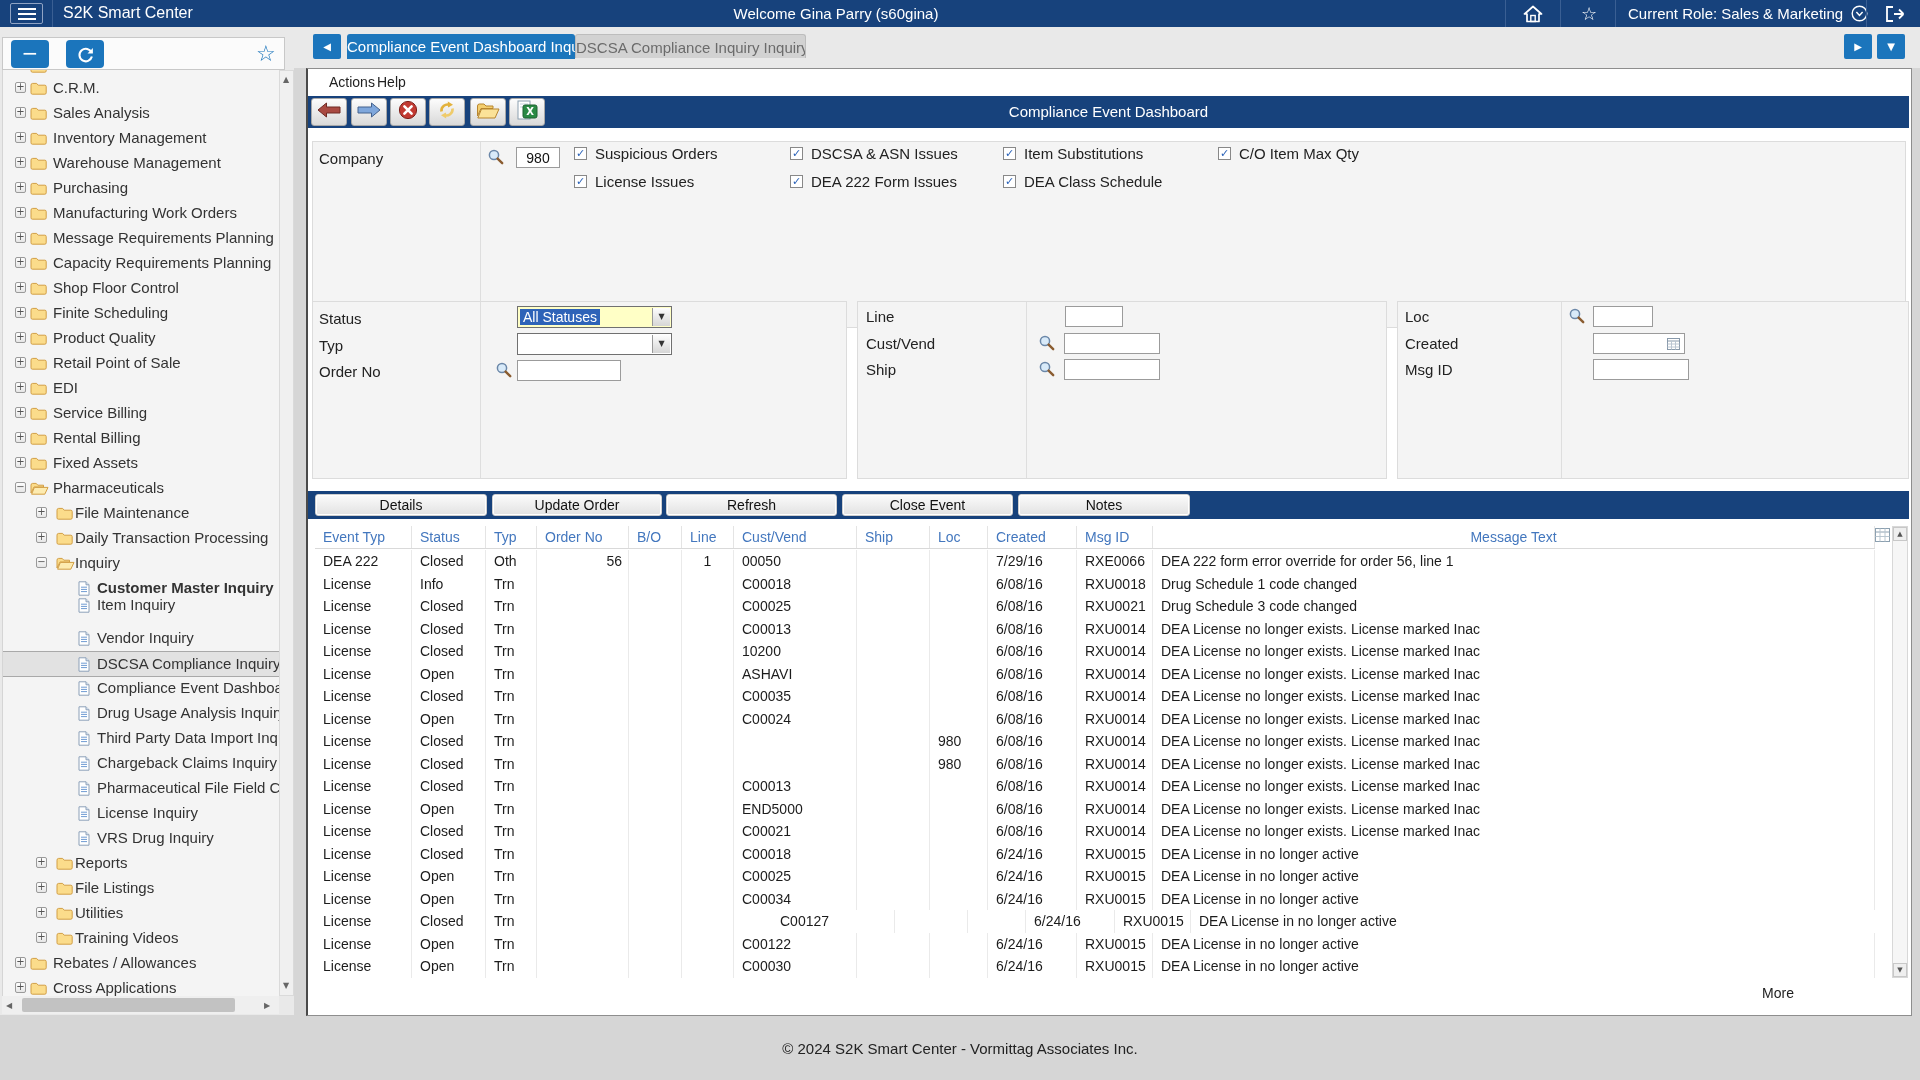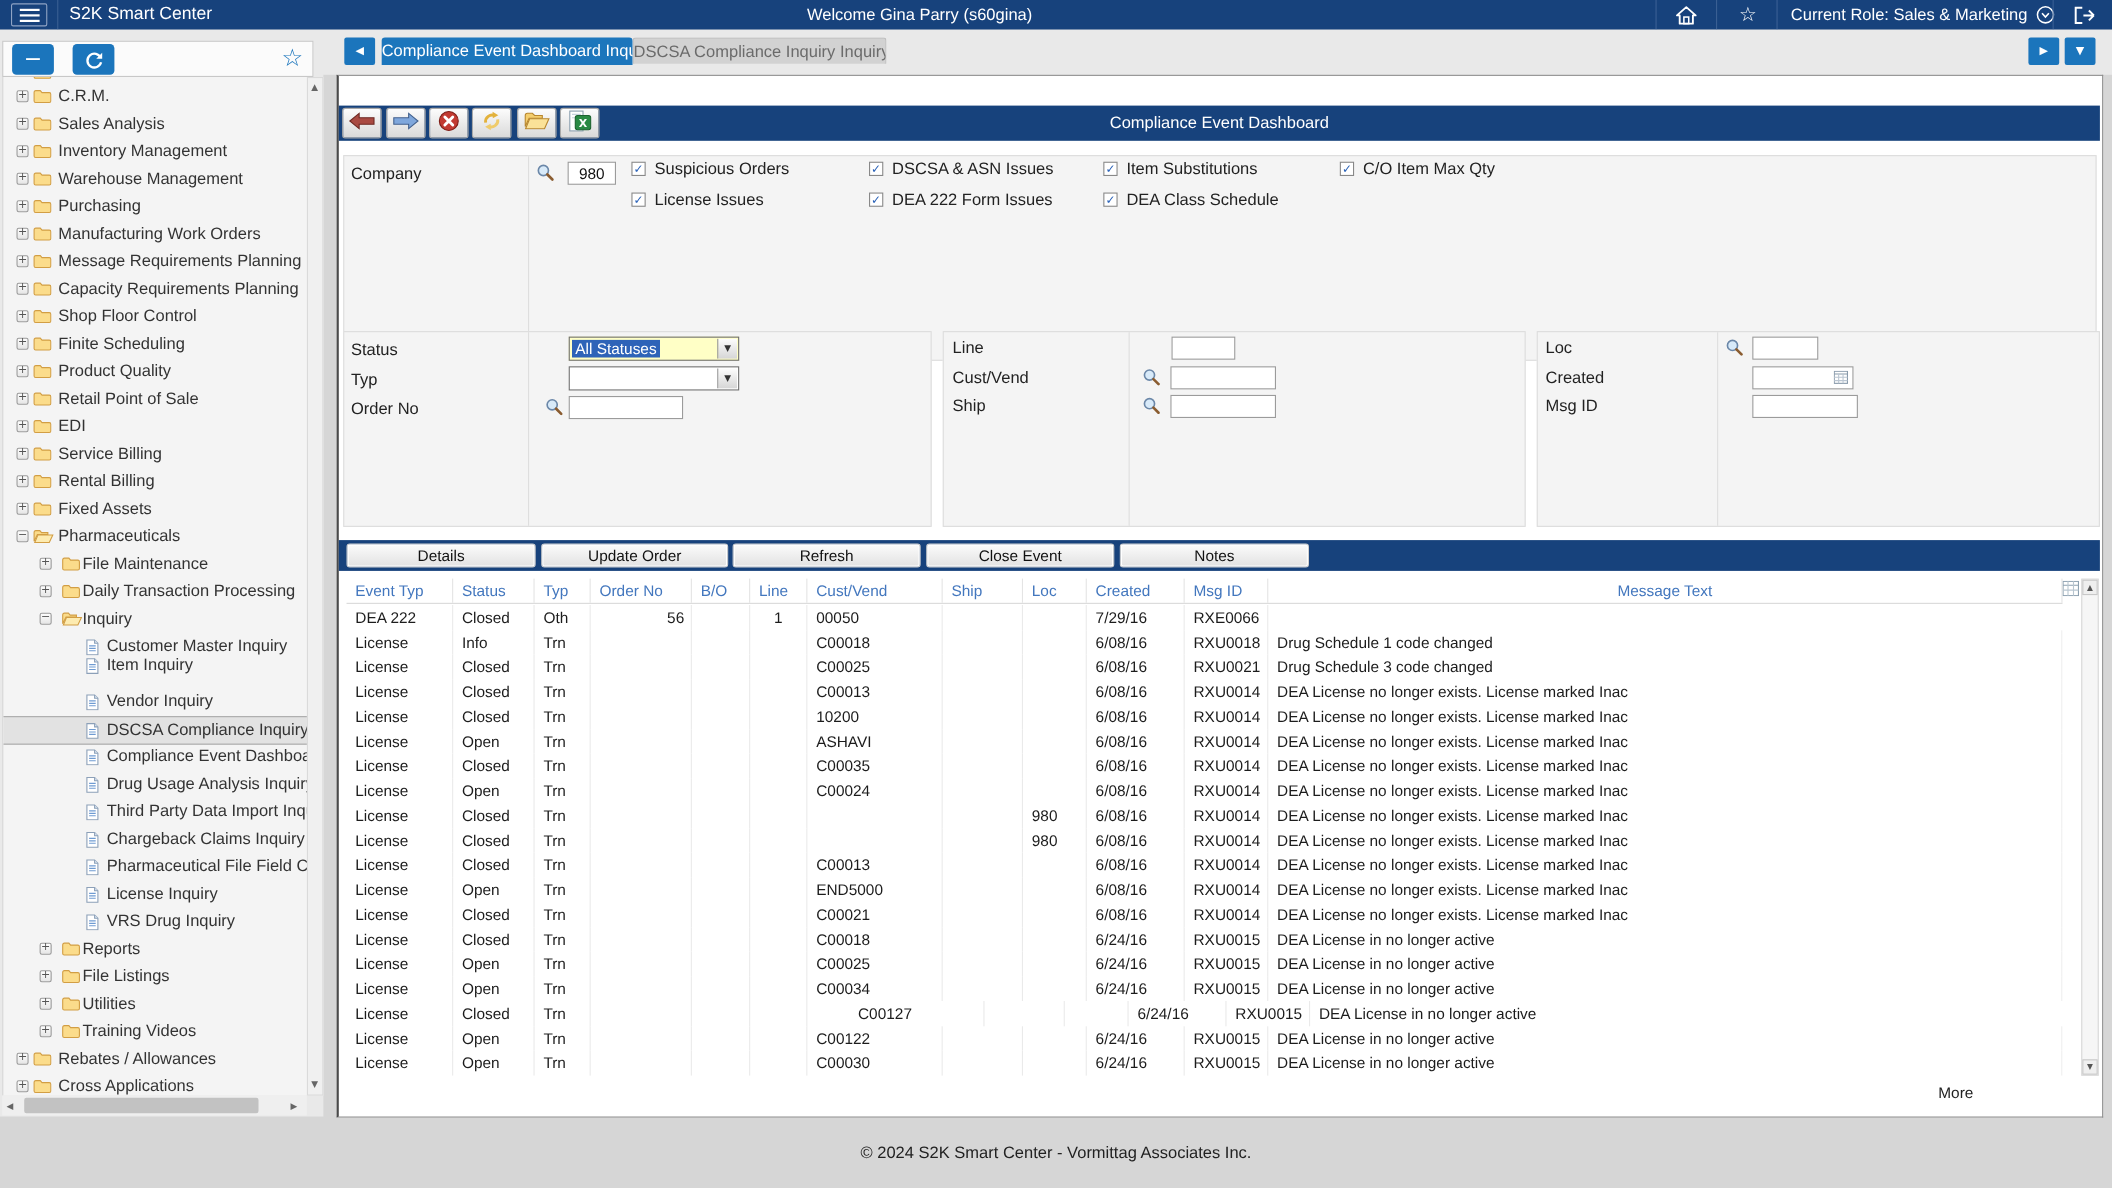"Actions" div { html: none -> <div> <span>Actions</span> <span>Help</span> </div> }
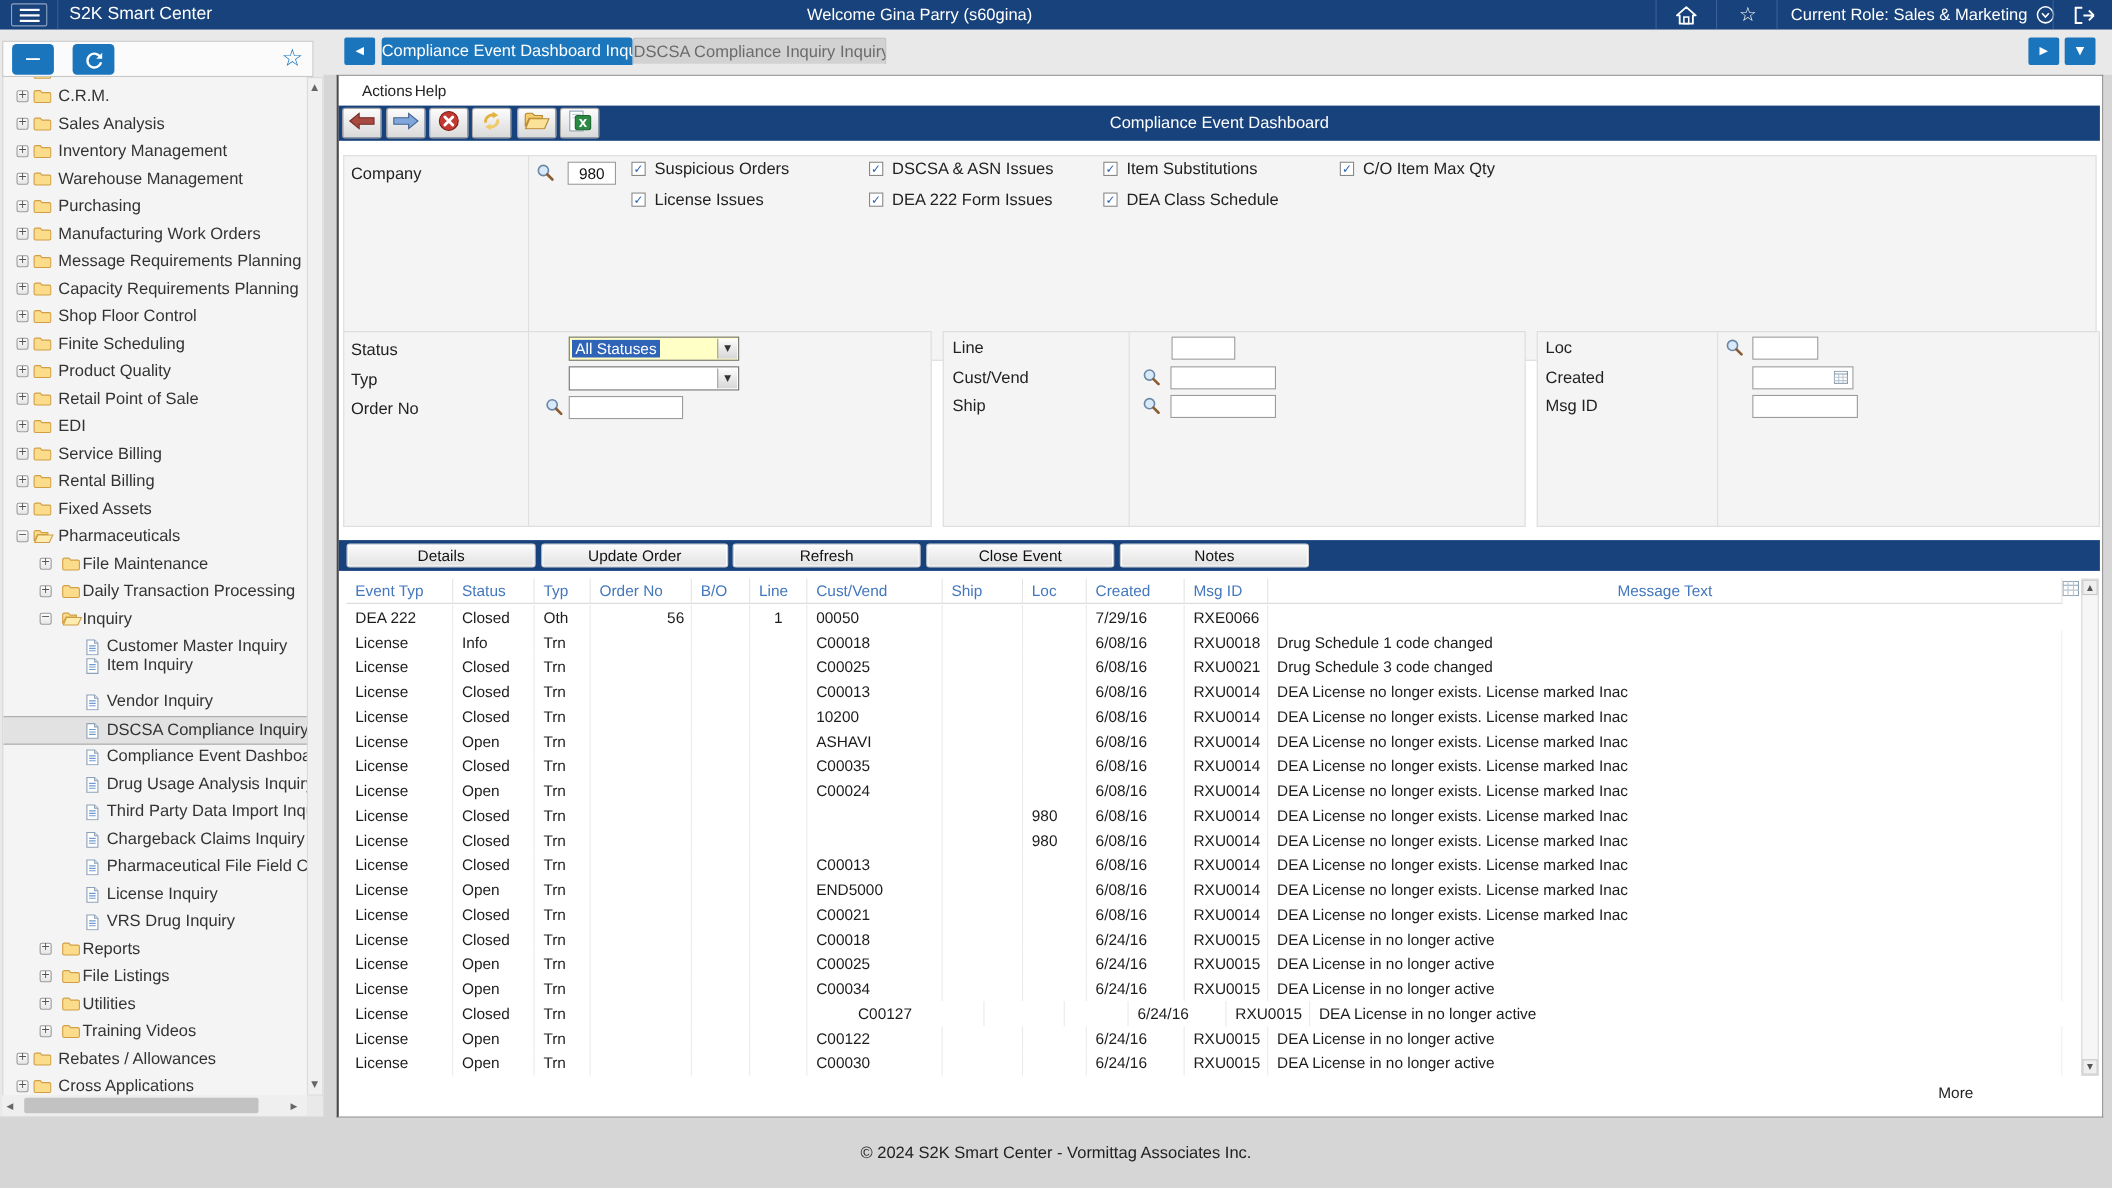"DEA 222 form error override" div.g-cell { html: none -> <div>DEA 222 form error override for order 56, line 1</div> }
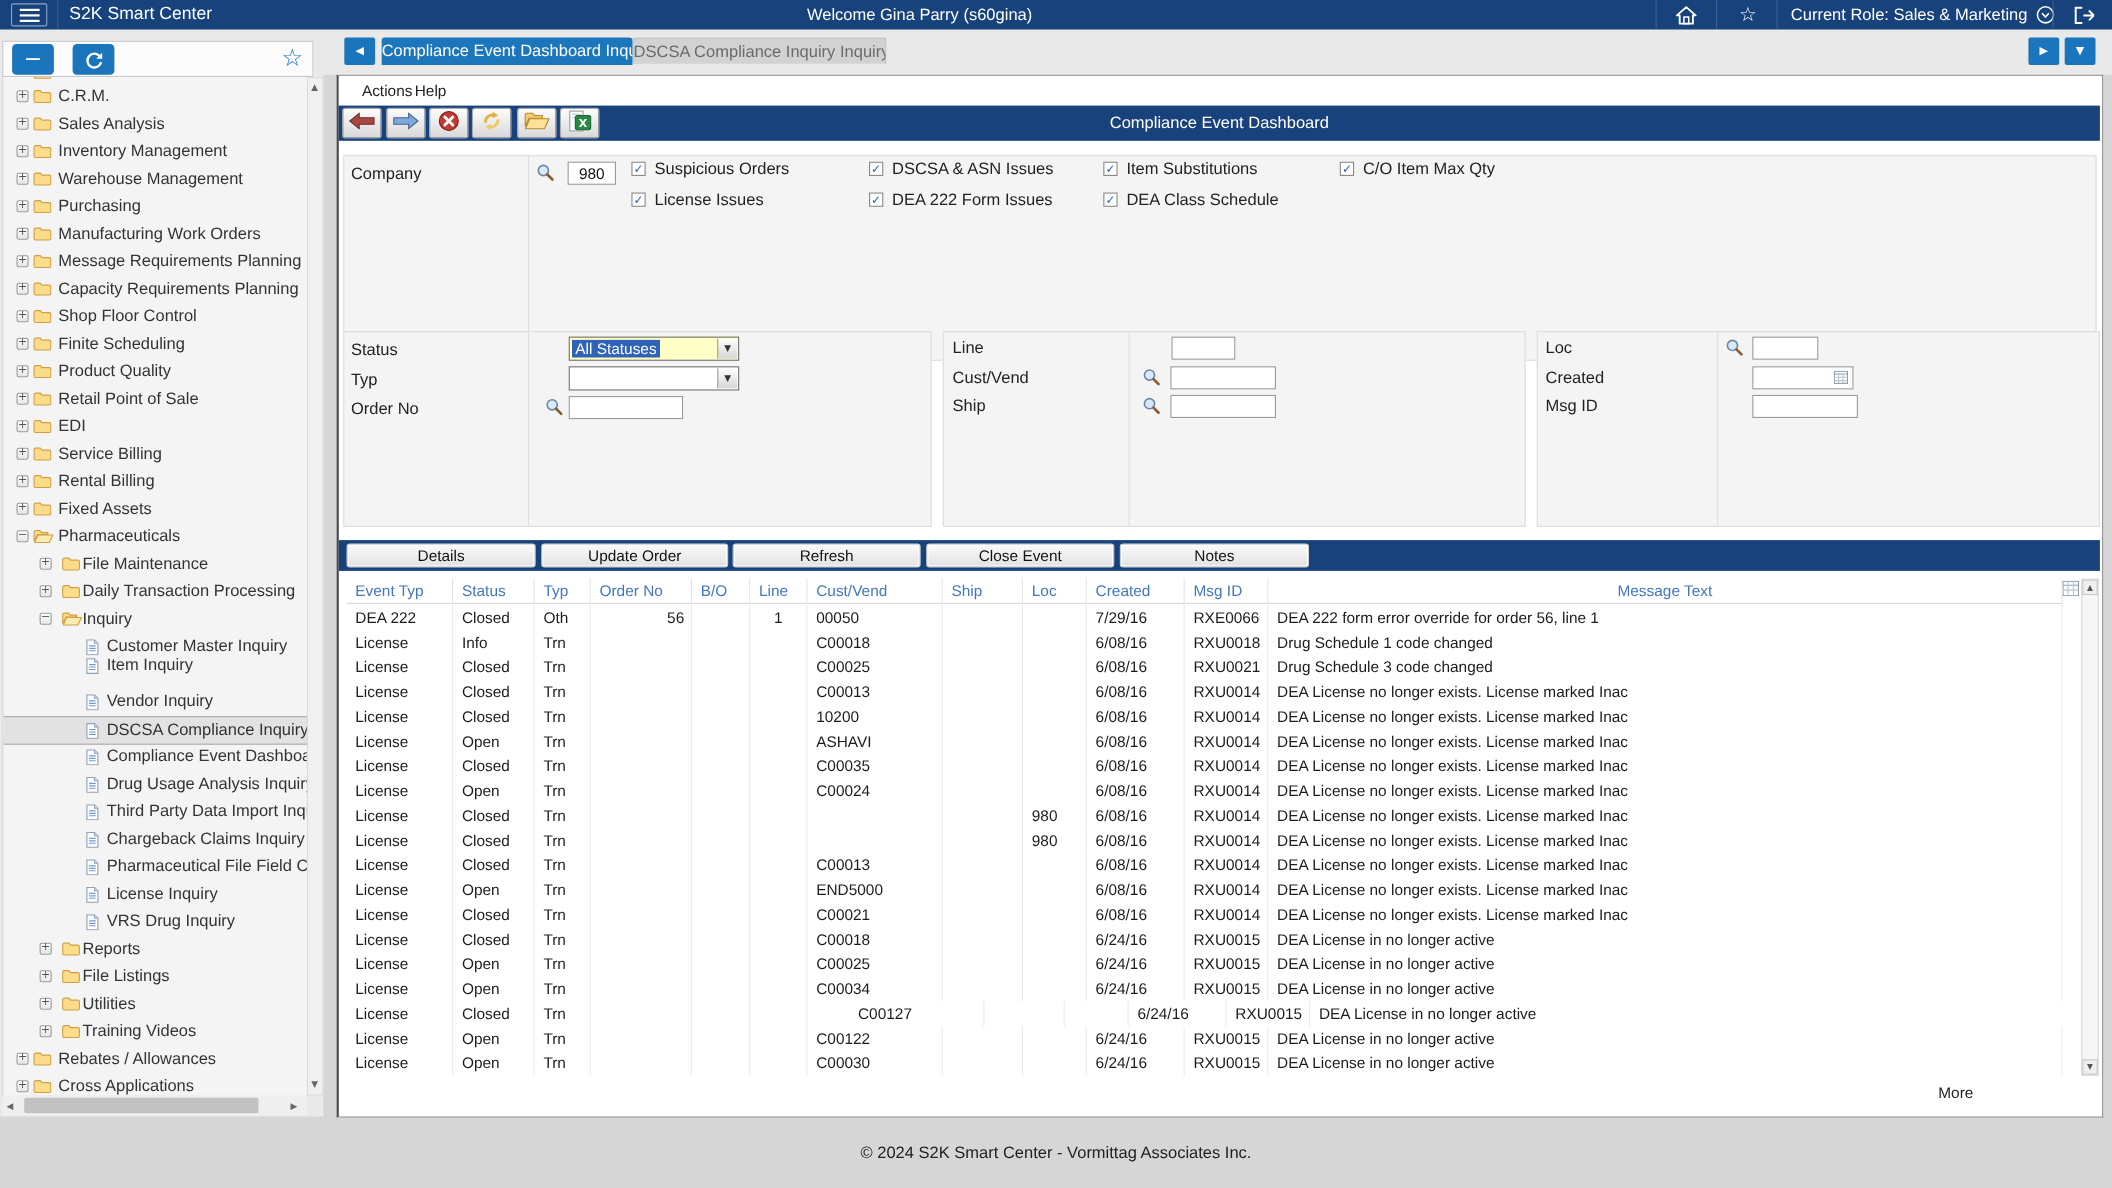"Customer Master Inquiry" div.tree-label { font-weight: none -> bold }
